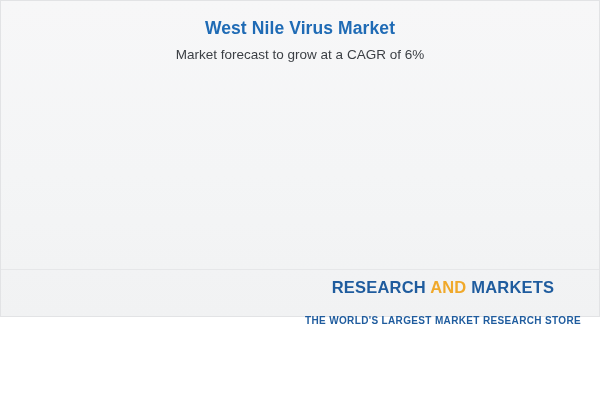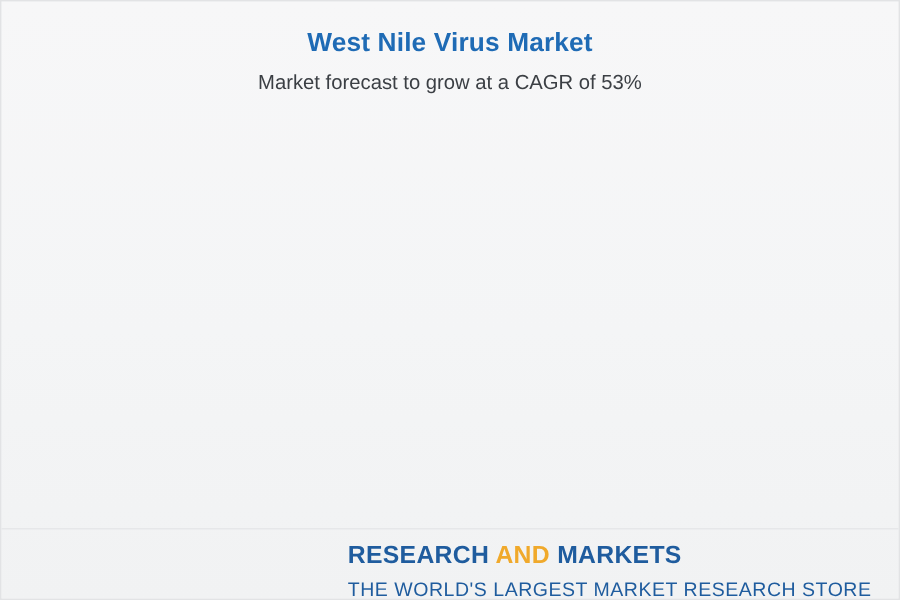"West Nile Virus Market" #infographic { height: 400px -> 317px }
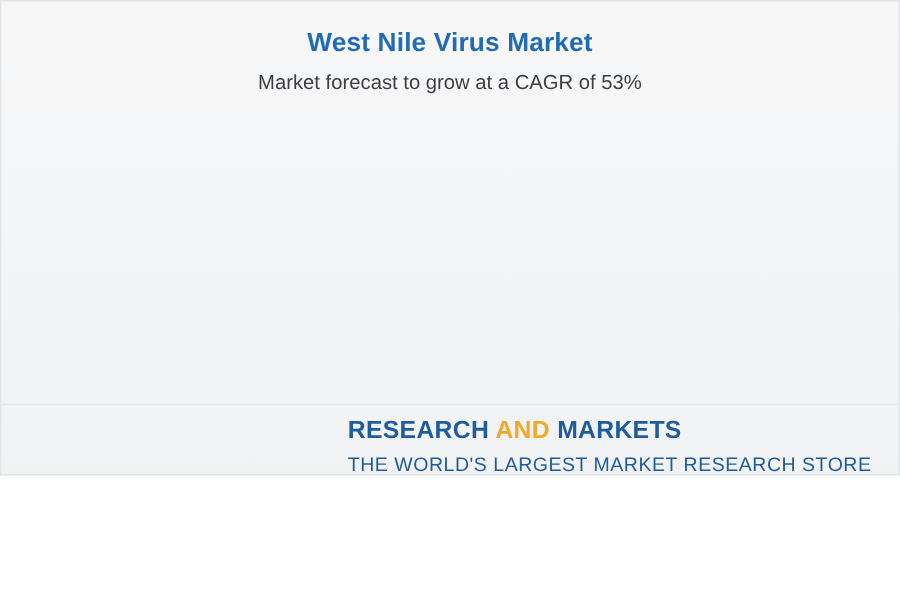"Market forecast to grow at" div.chart-subtitle { text: 53% -> 6% }
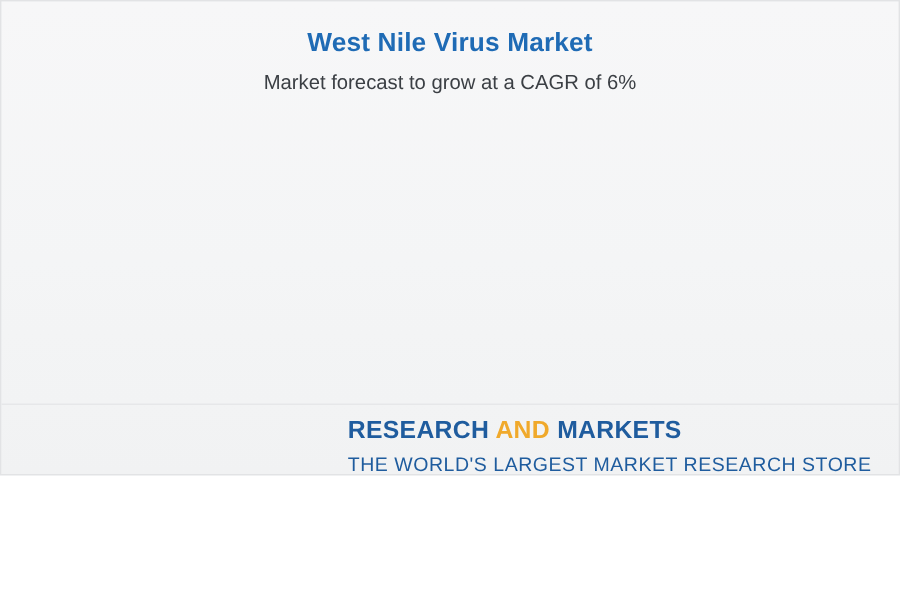"RESEARCH AND MARKETS" .logo { text-align: left -> center }
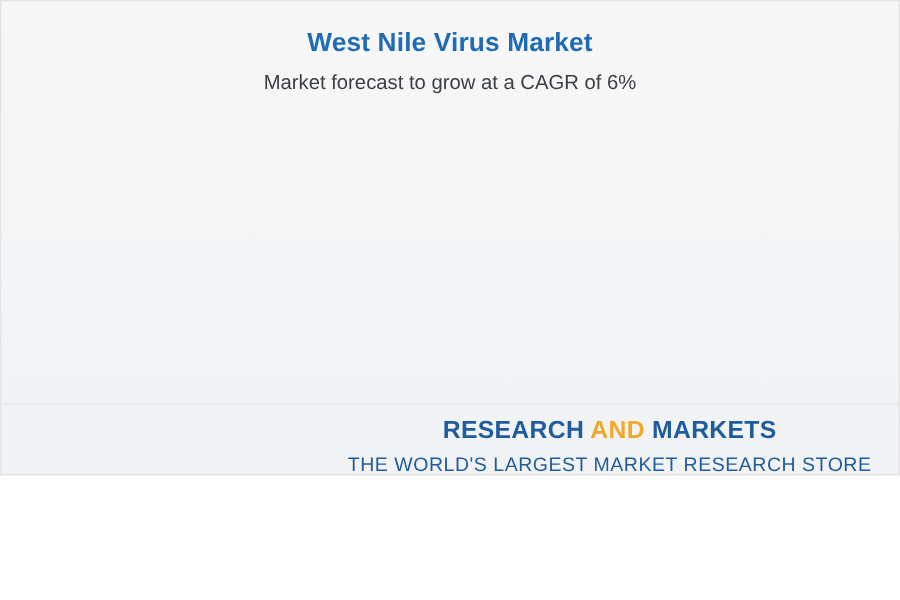"THE WORLD'S LARGEST MARKET RESEARCH" .logo-tag { font-size: 13px -> 10px; font-weight: normal -> bold; margin-top: 8px -> 19px }
